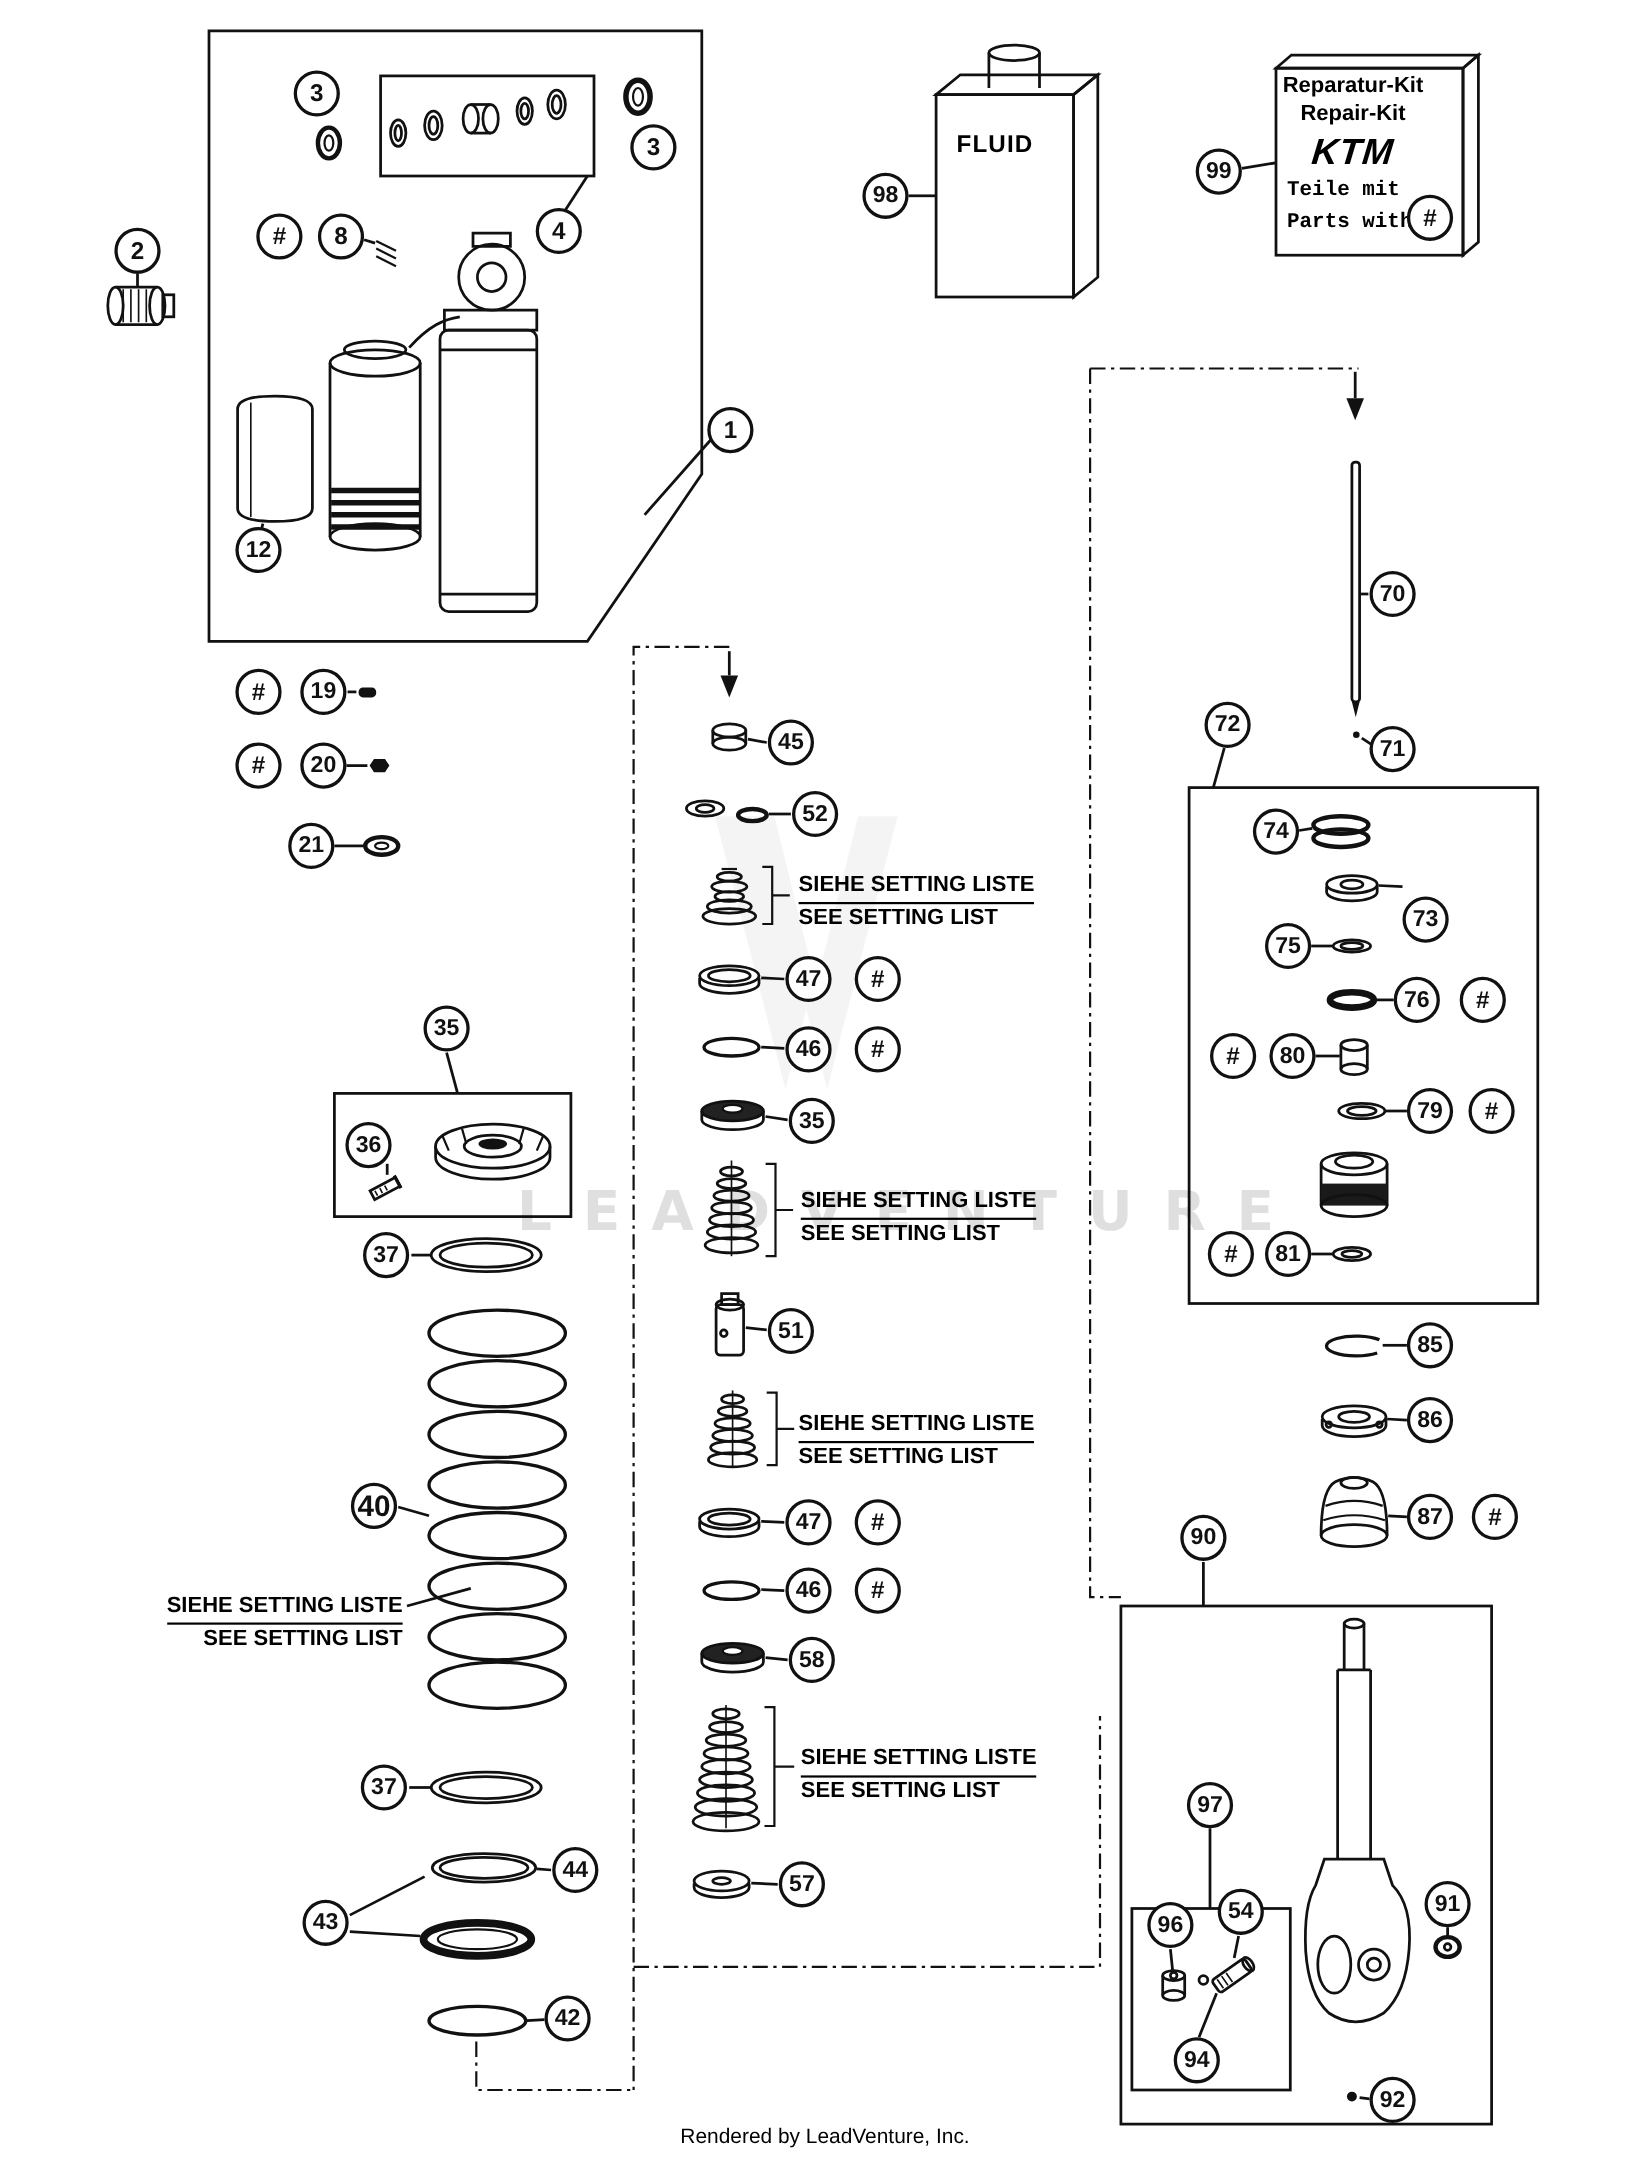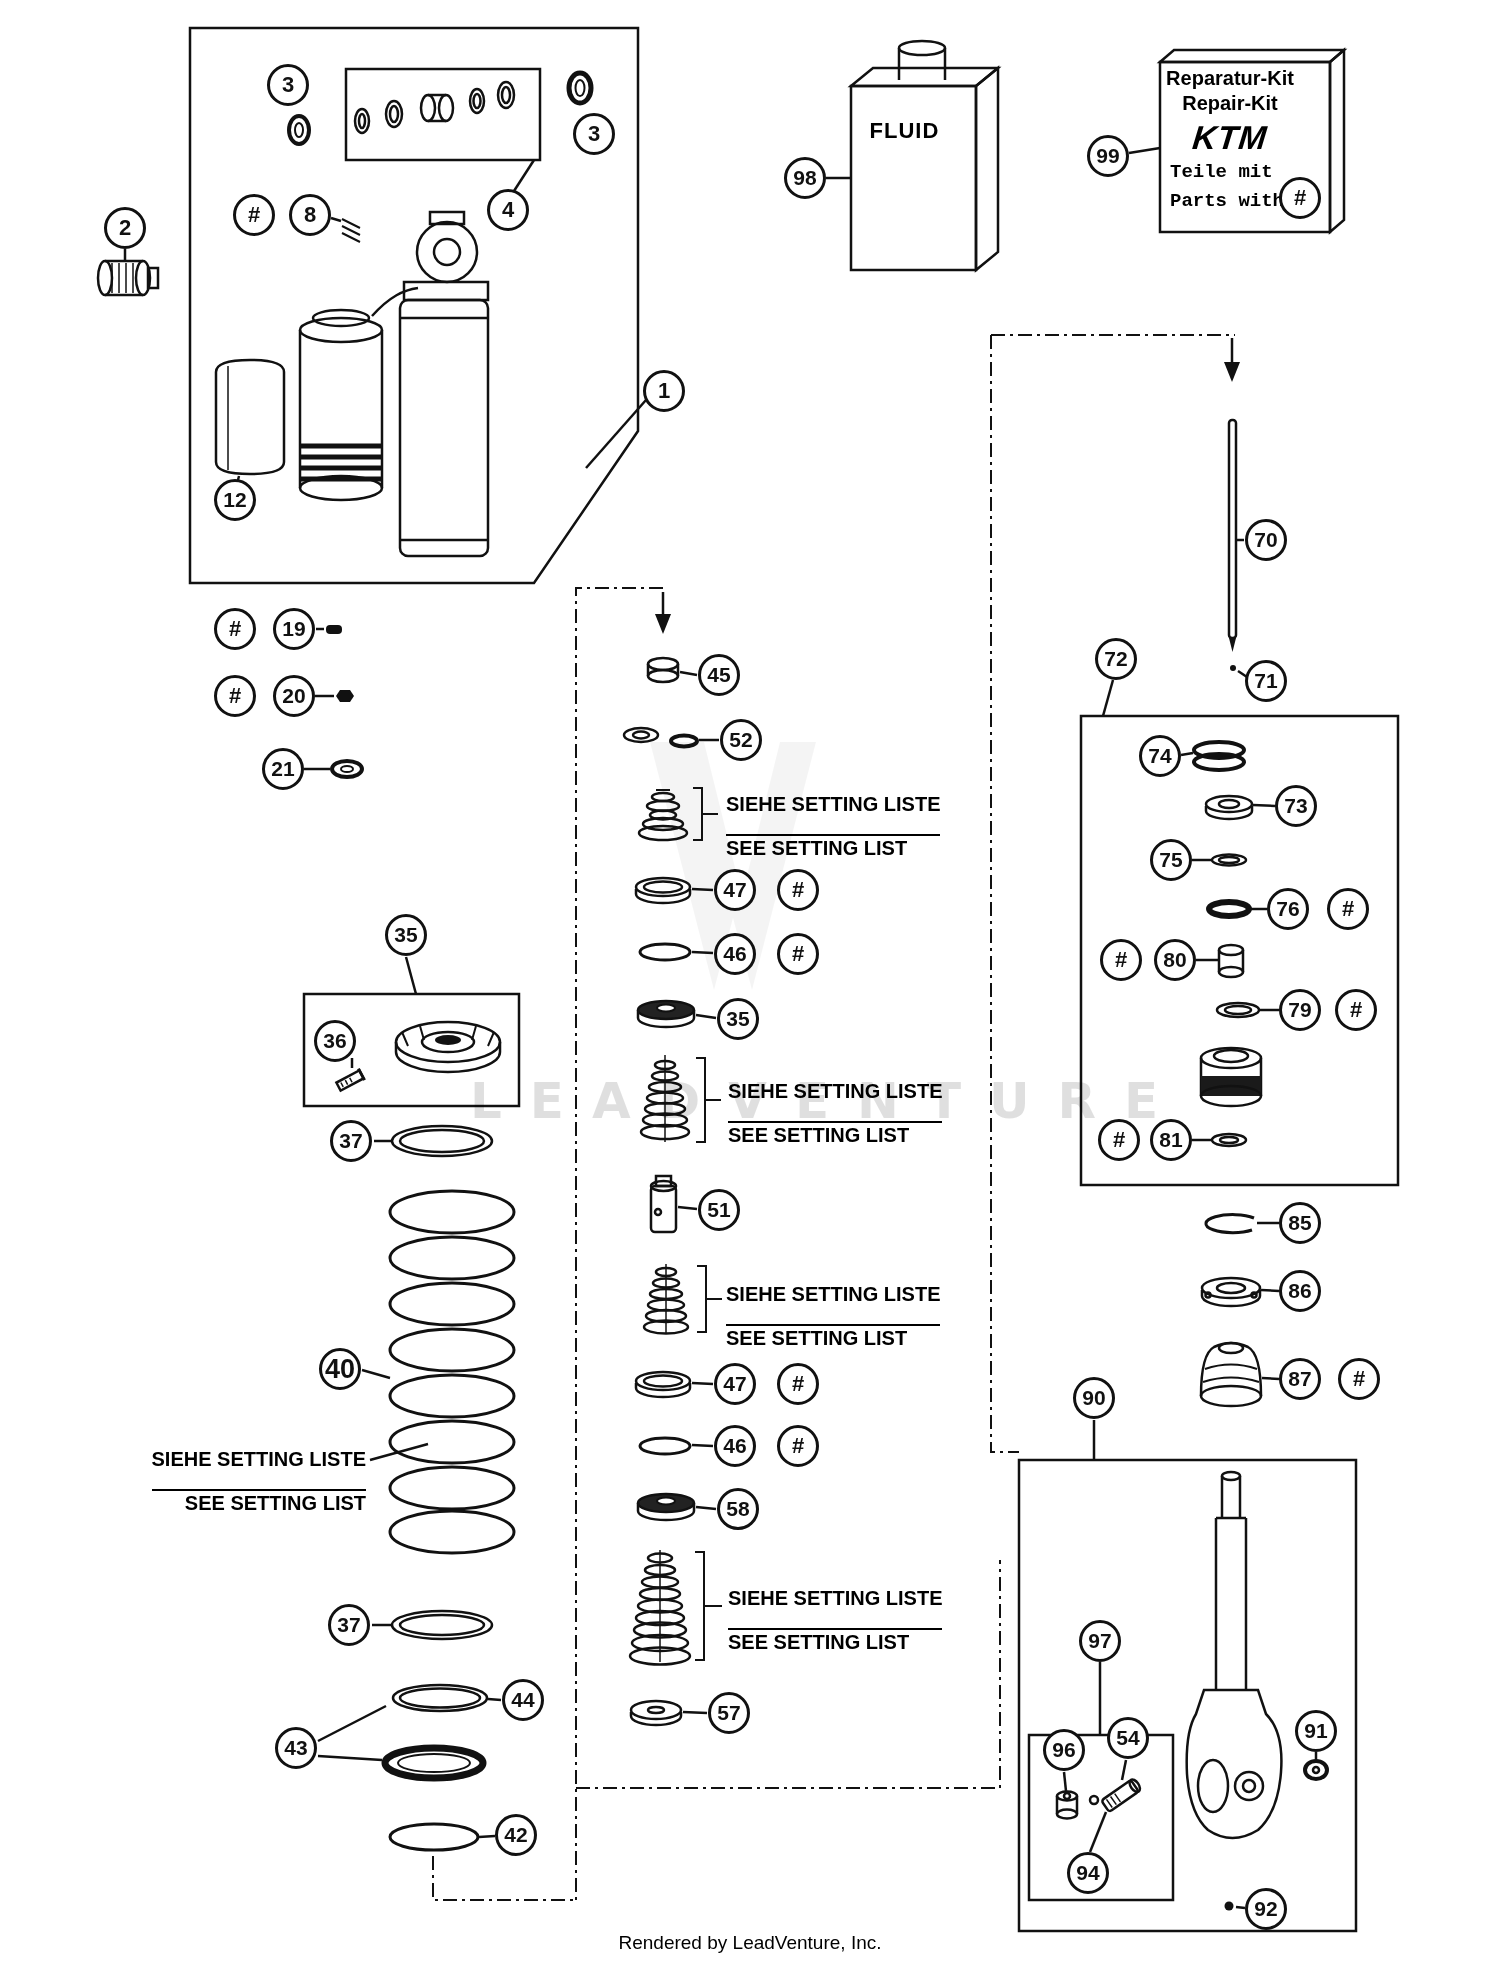"SIEHE SETTING LISTE" .note .de { padding-bottom: 18px -> 4px }
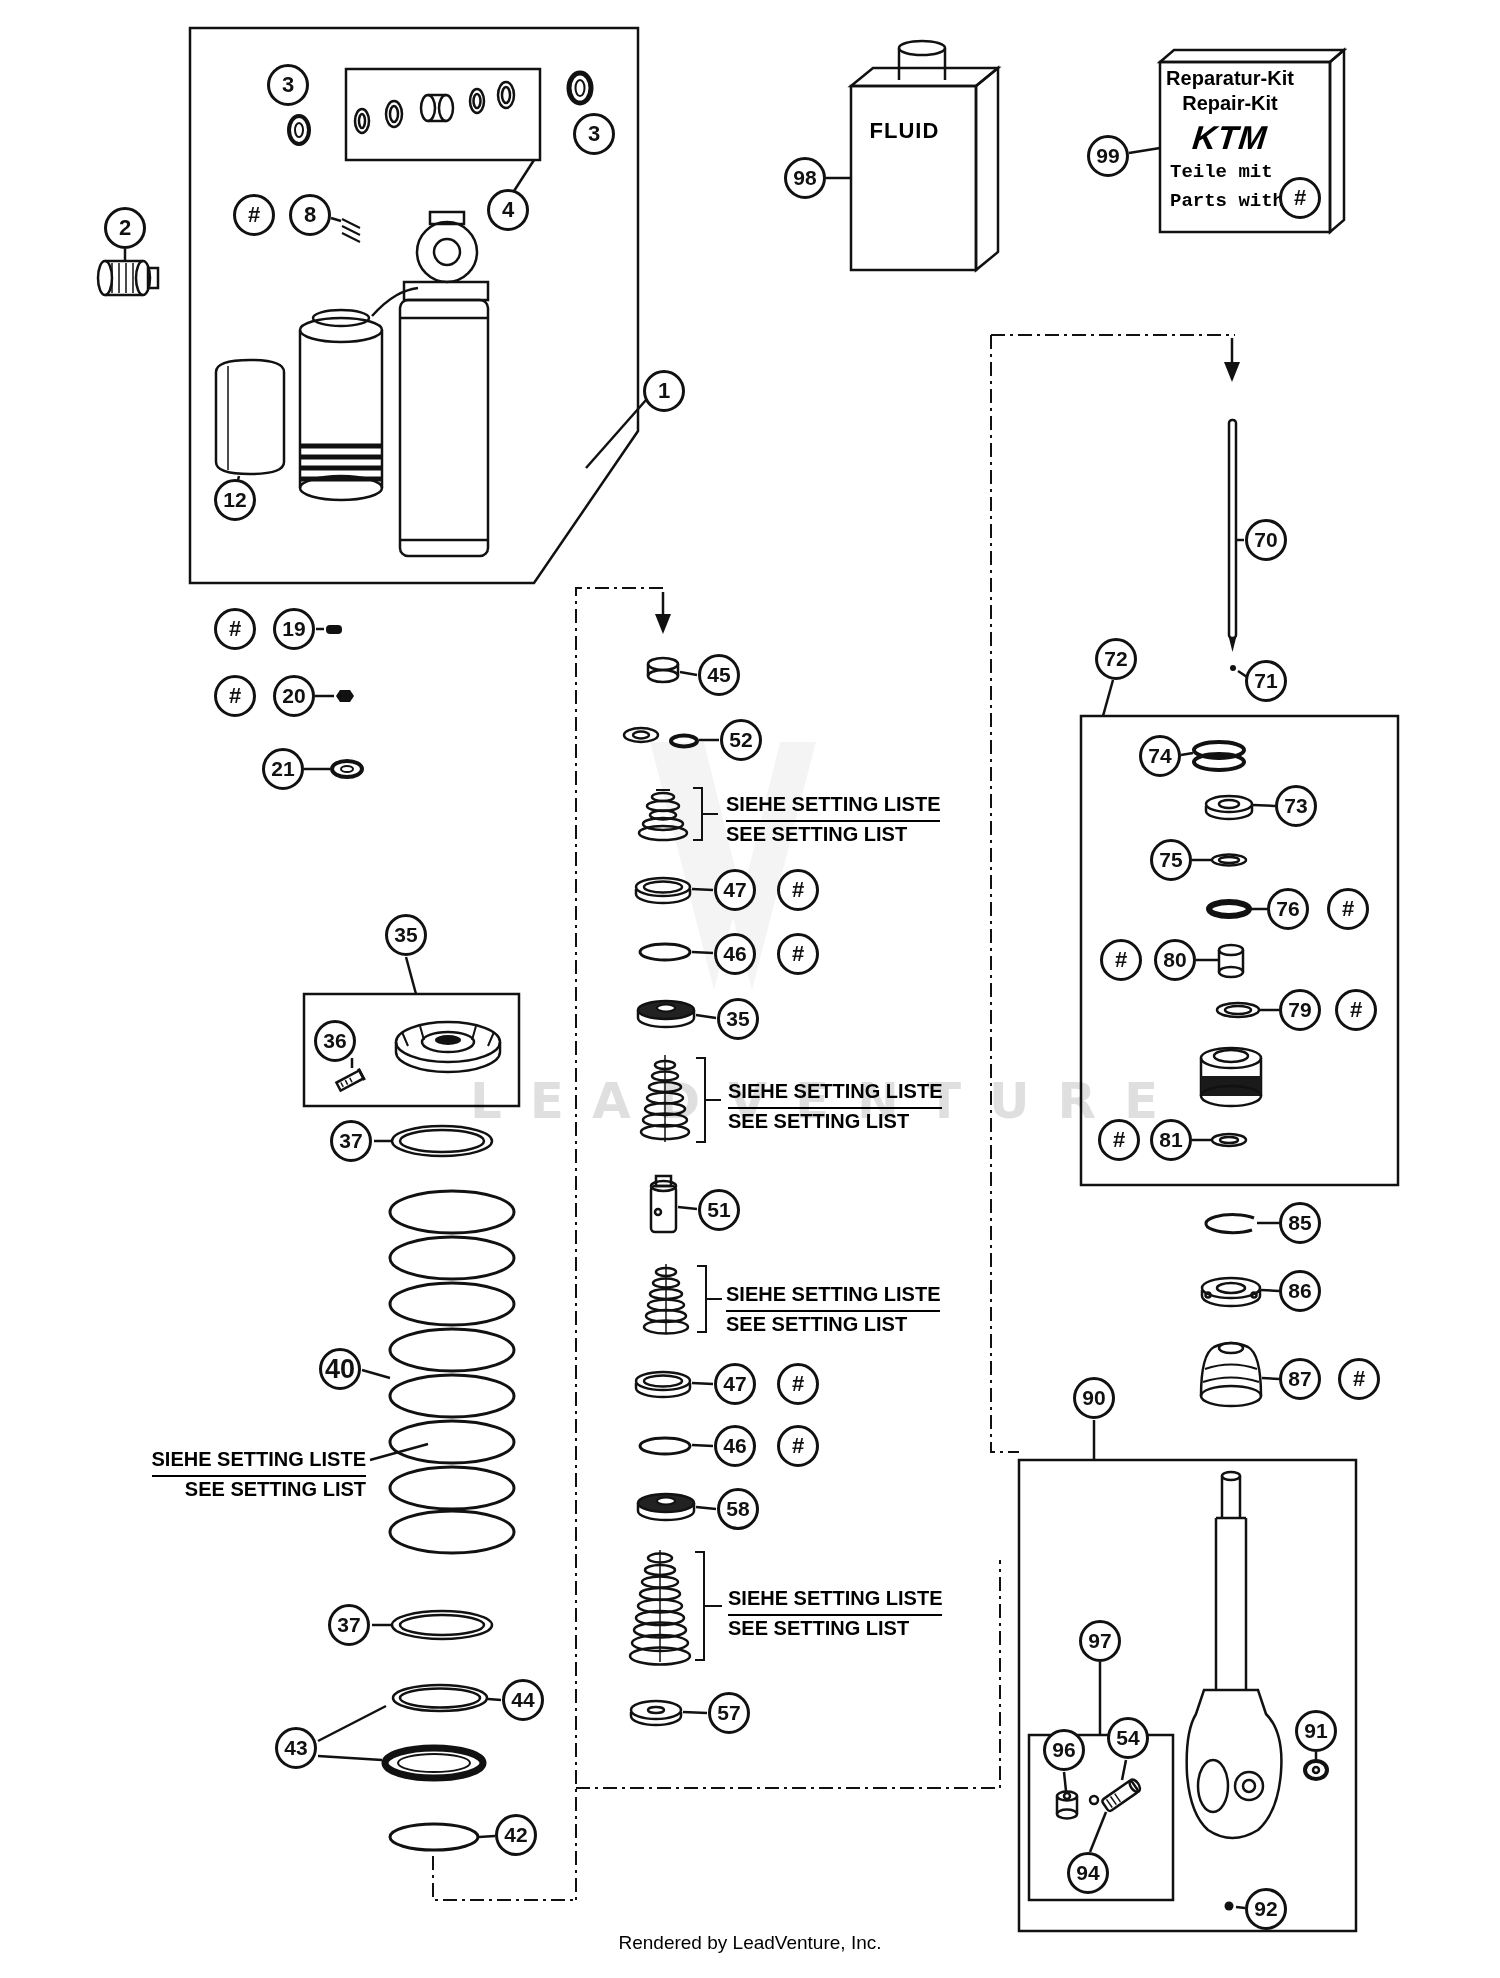"73" div.callout { top: 806px -> 836px }
